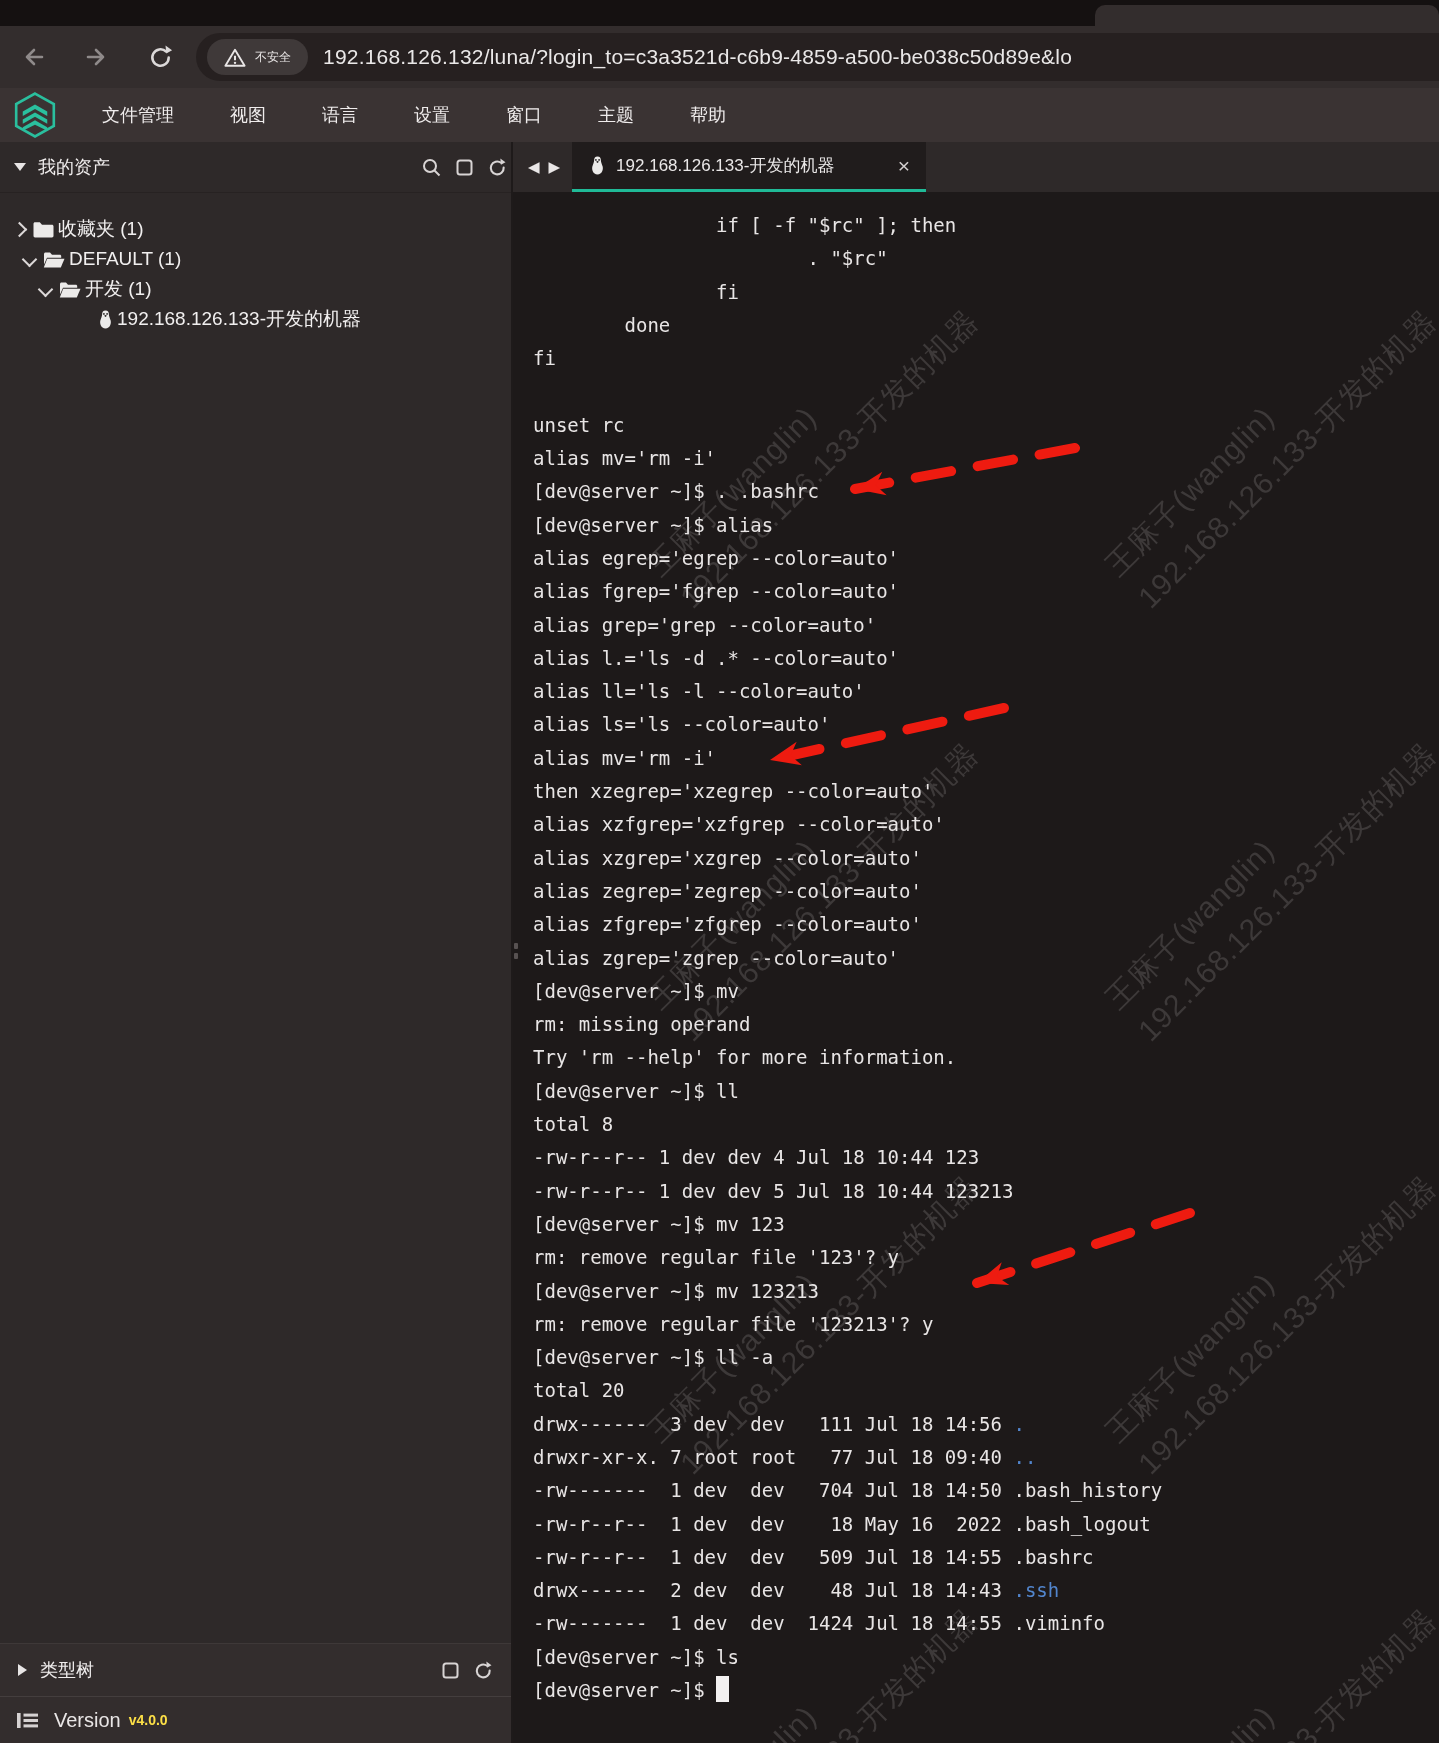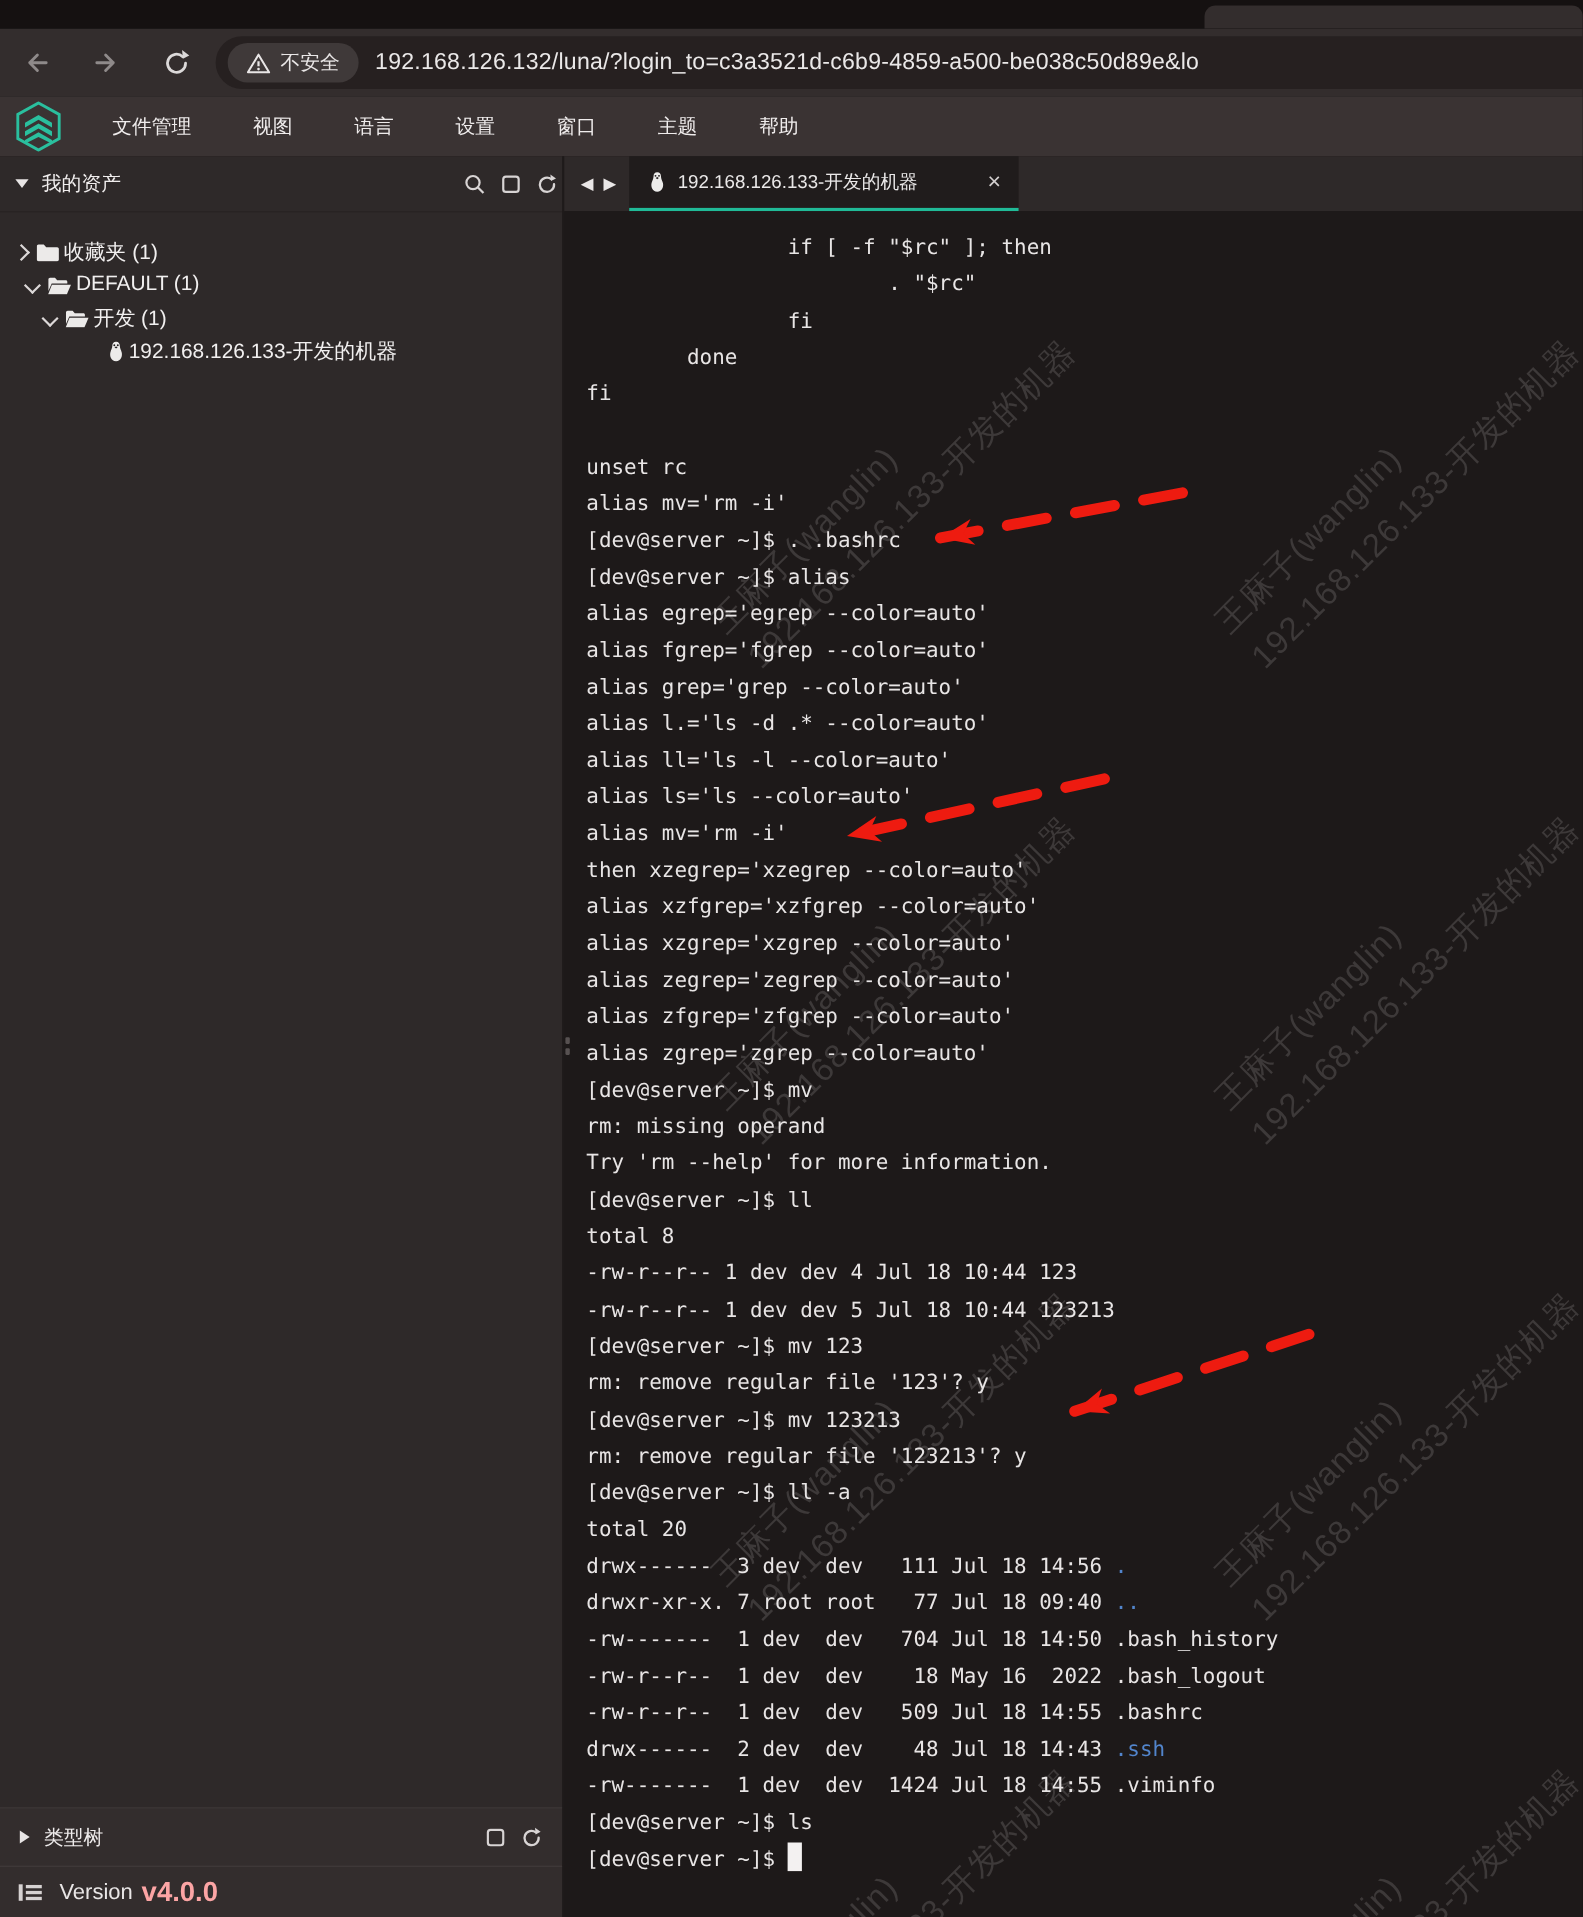"不安全" .sec-chip span { font-size: 18px -> 12px }
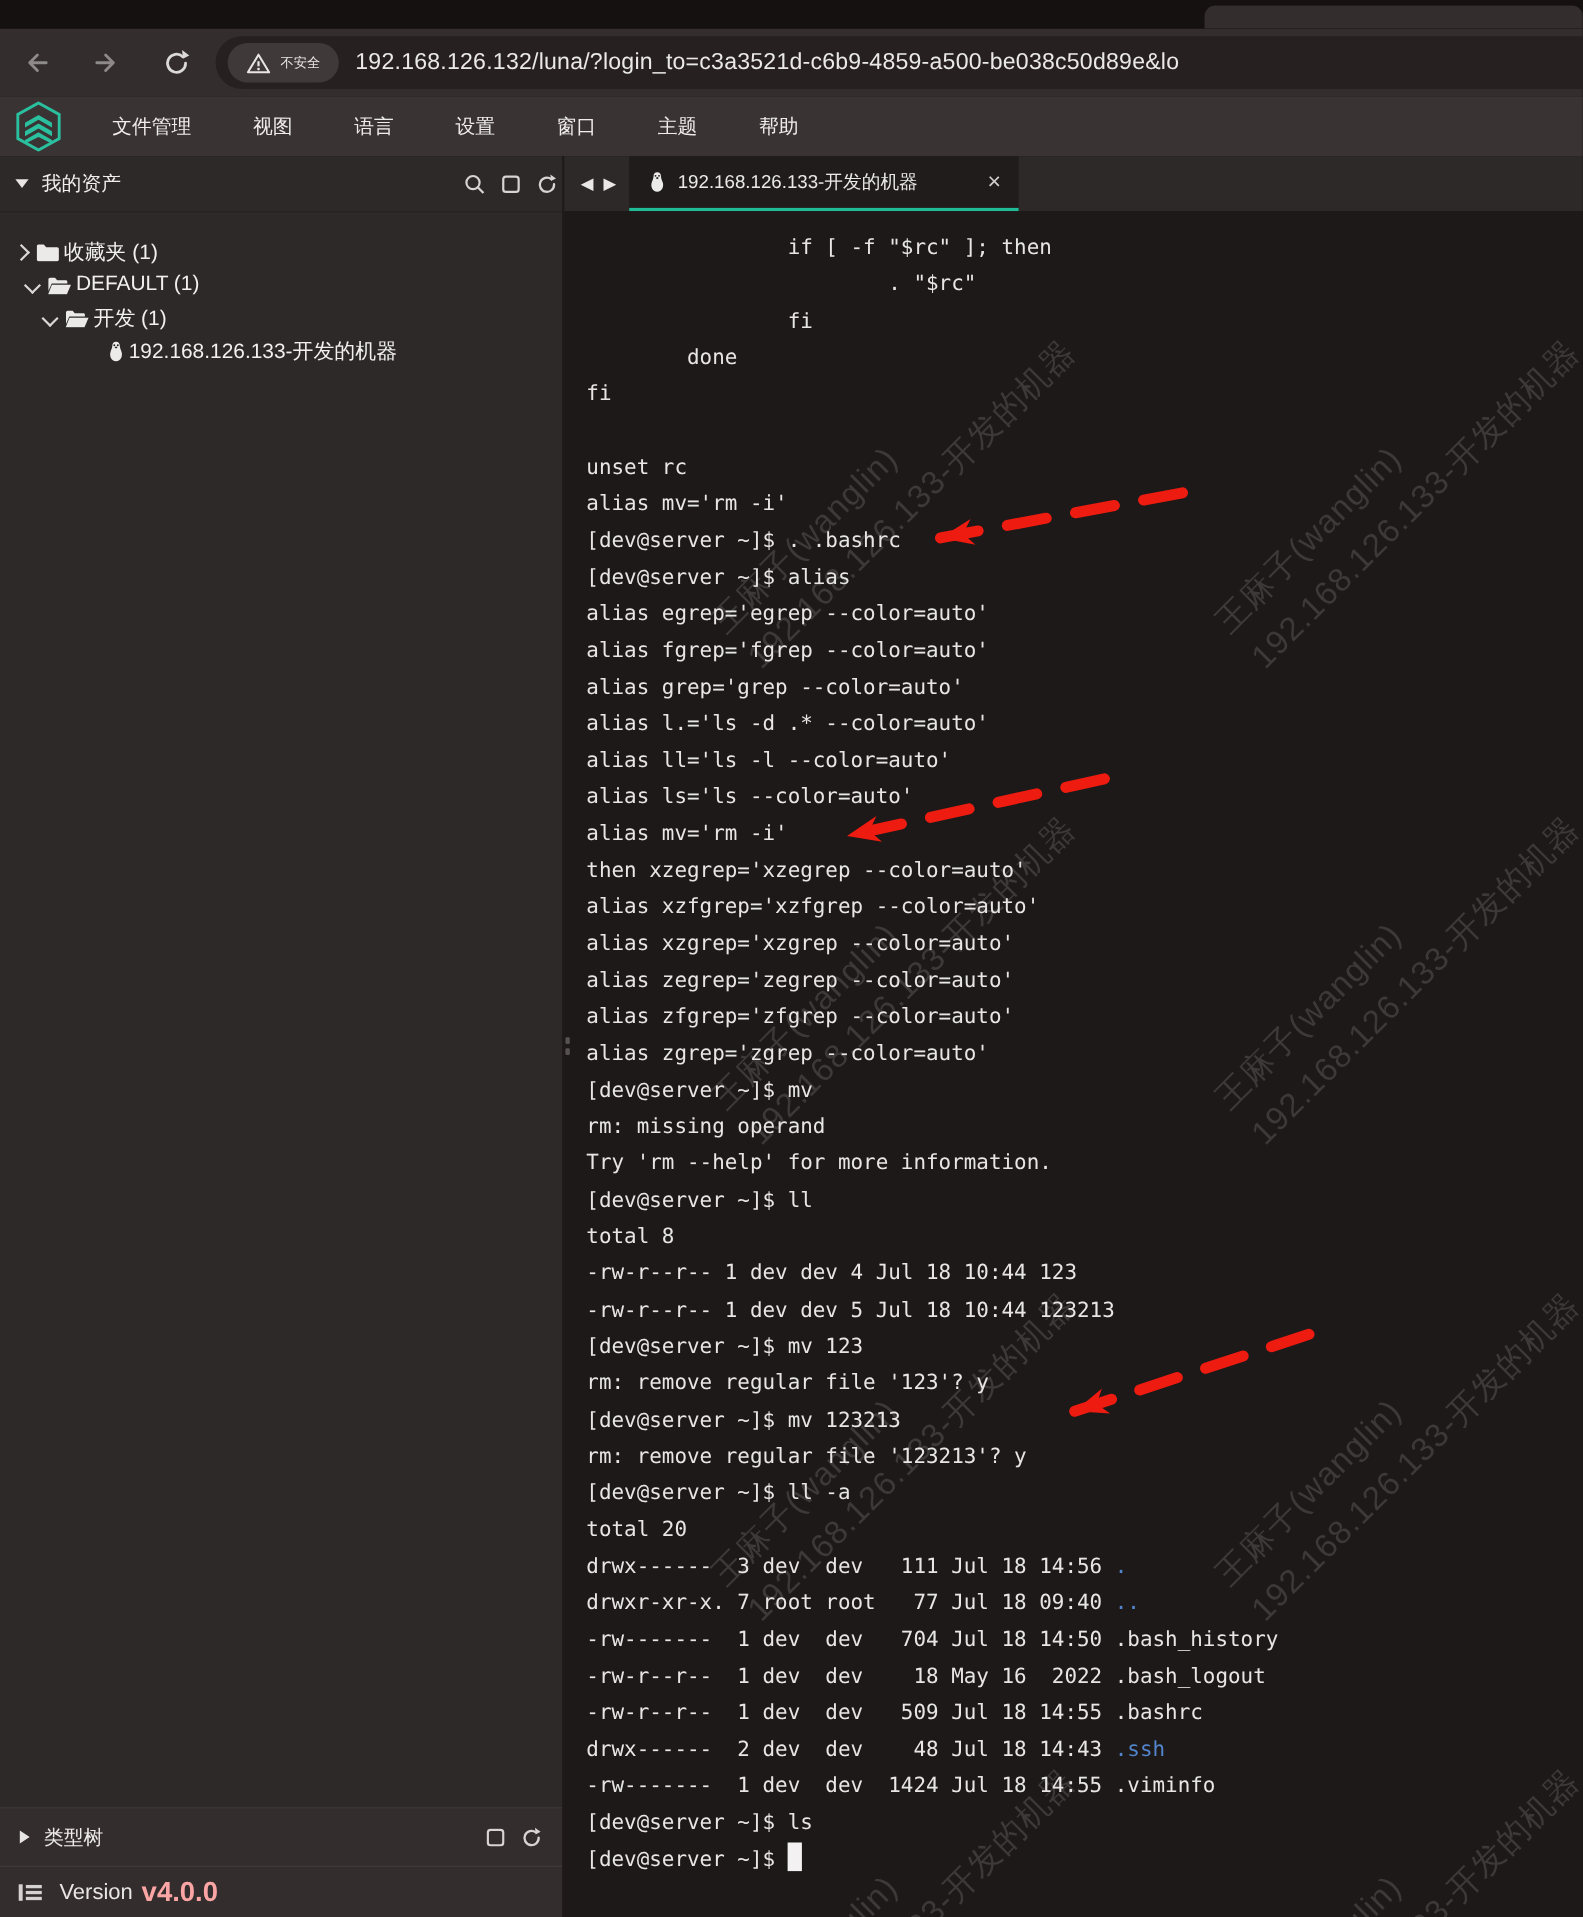"v4.0.0" .version-value { color: #fca5a5 -> #fde047; font-size: 25px -> 14px }
